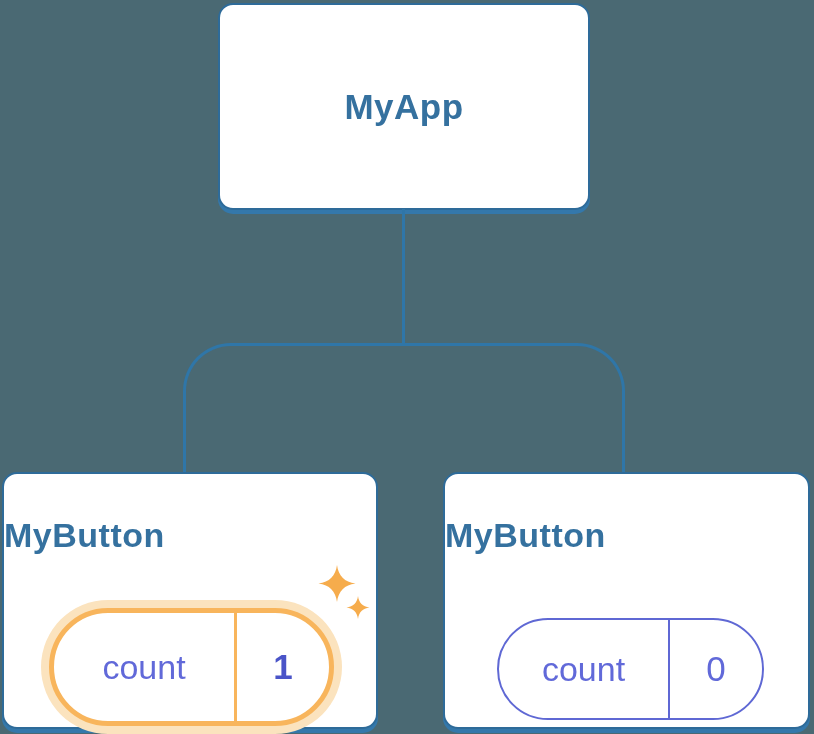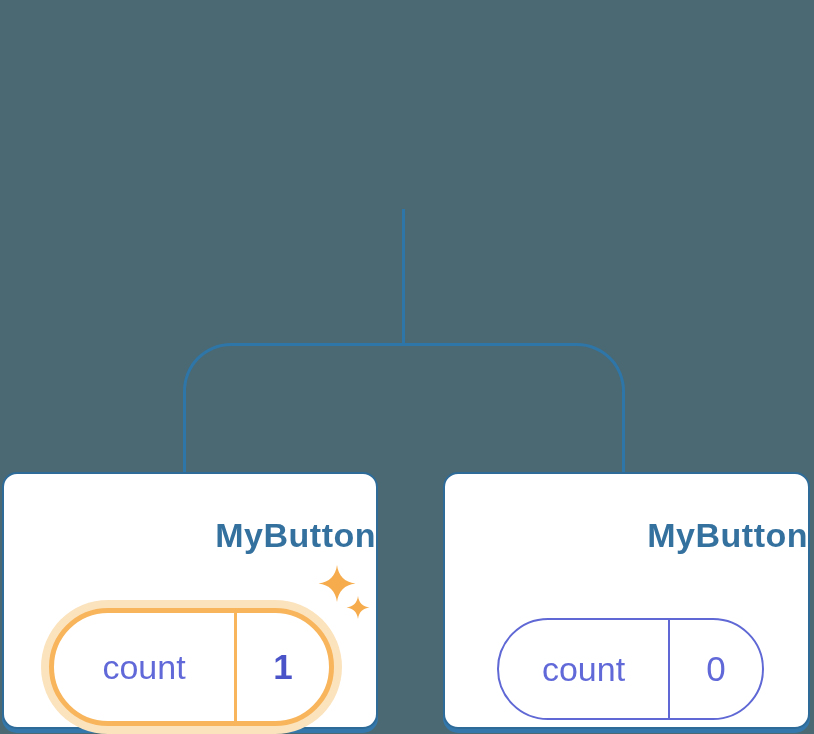"MyApp" div.card { html: none -> <div> <span>MyApp</span> </div> }
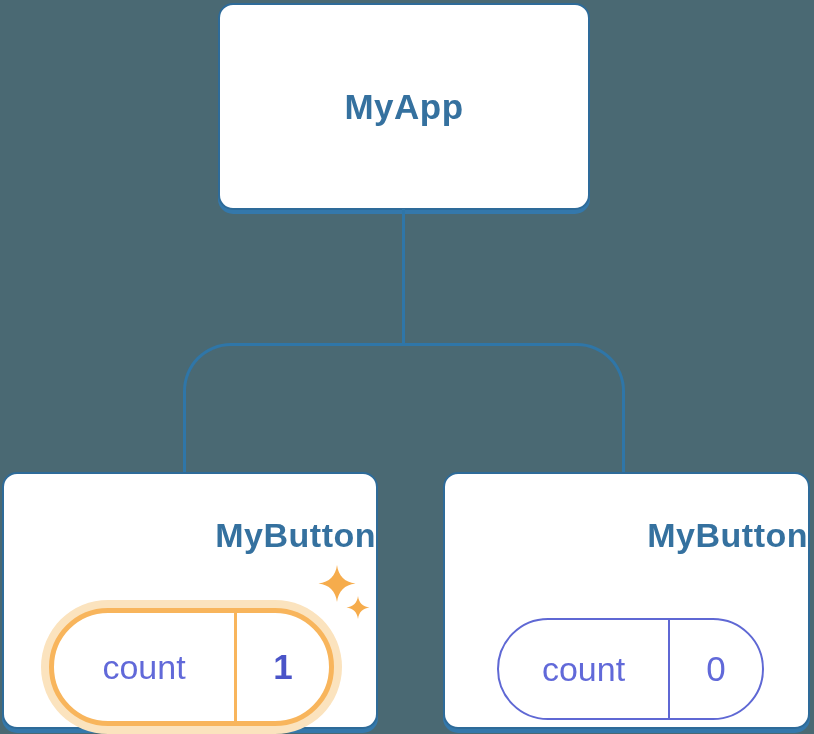"MyButton" .card-child { align-items: flex-end -> flex-start }
